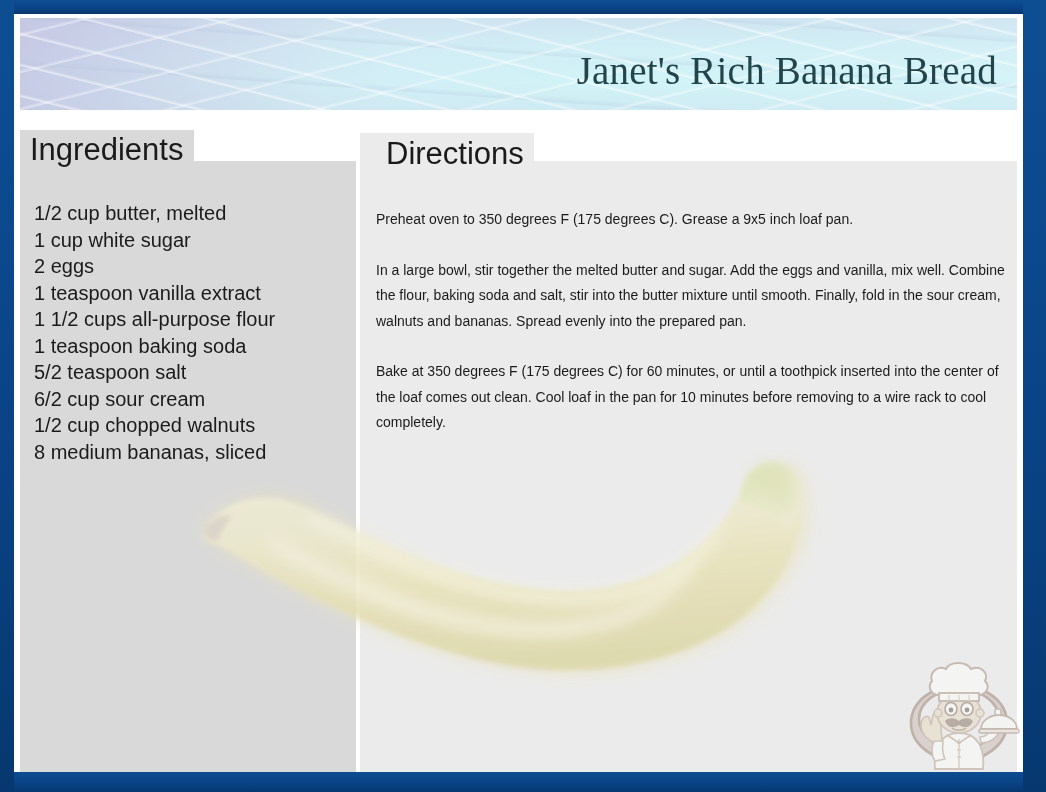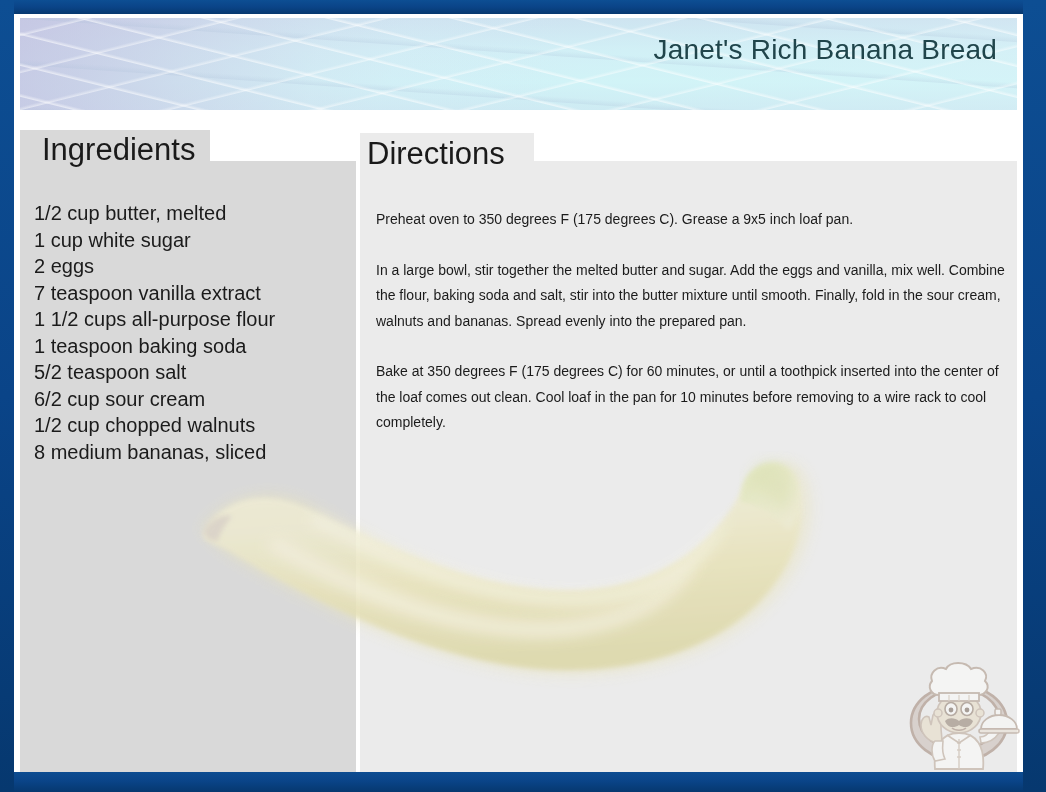"Janet's Rich Banana Bread" .banner-title { font-family: none -> Liberation Serif, serif; font-size: 28px -> 39px; top: 18px -> 33px }
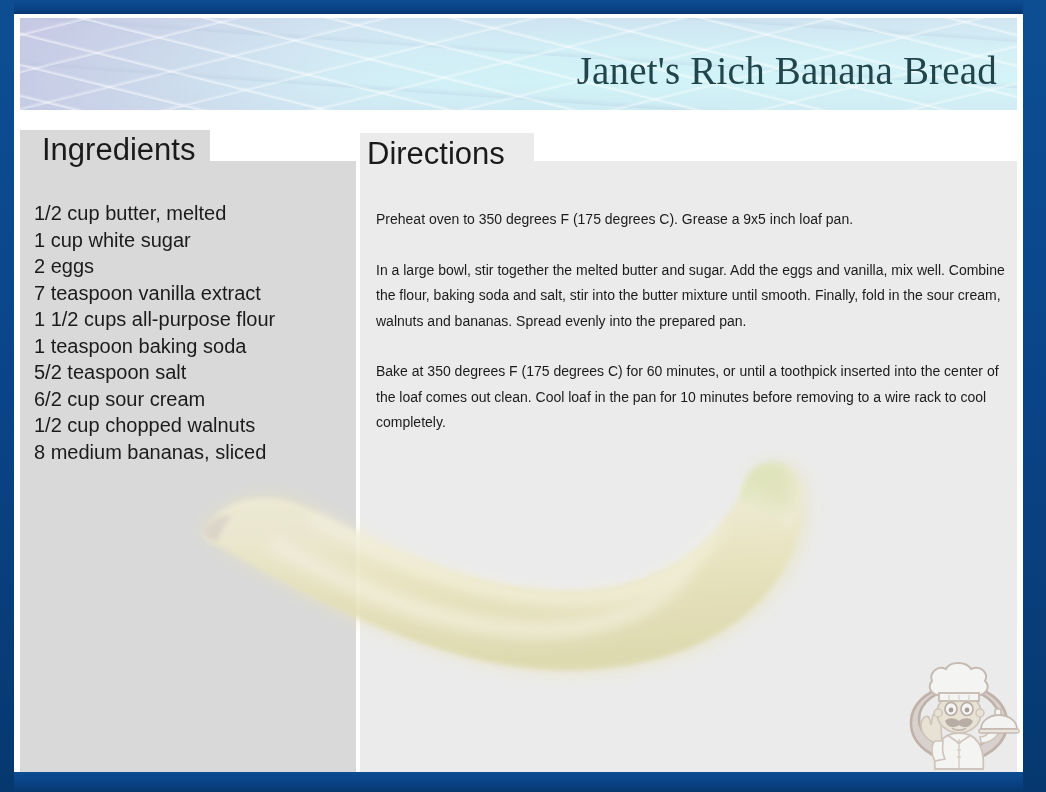"Ingredients" .tab-ingredients { padding: 2px 0 0 22px -> 2px 0 0 10px; width: 190px -> 174px }
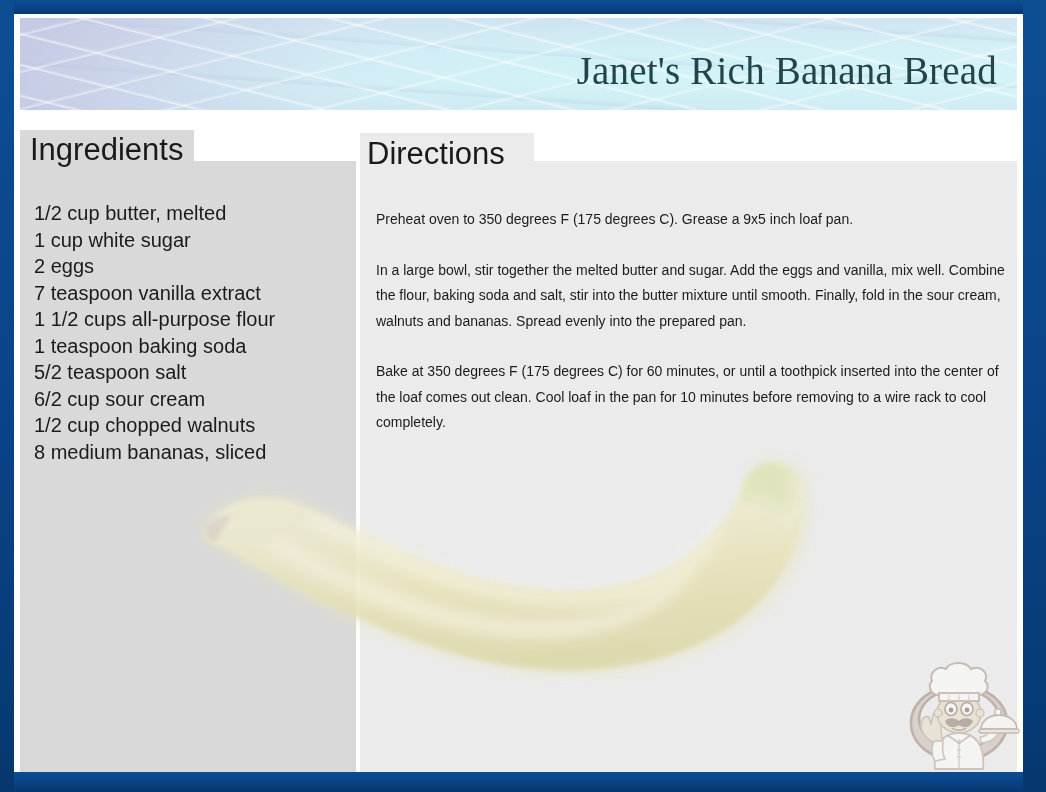"Directions" .tab-directions { padding: 3px 0 0 7px -> 3px 0 0 26px }
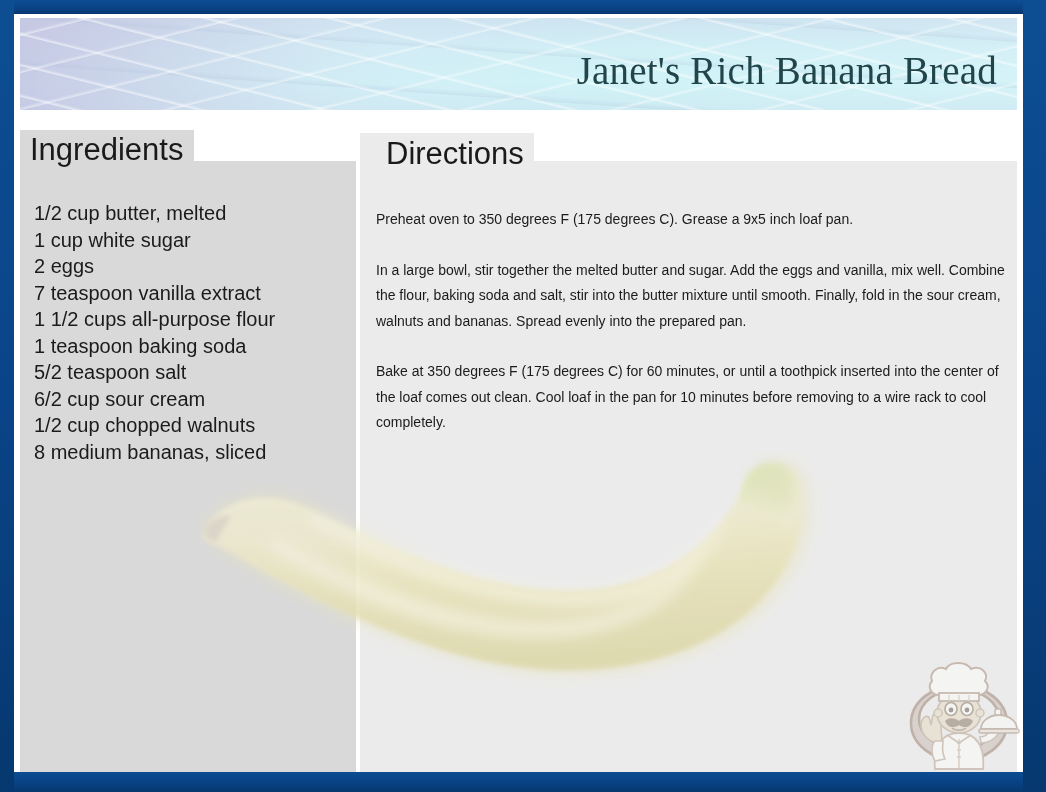"7 teaspoon vanilla extract" div.ing-item { text: 7 -> 1 }
